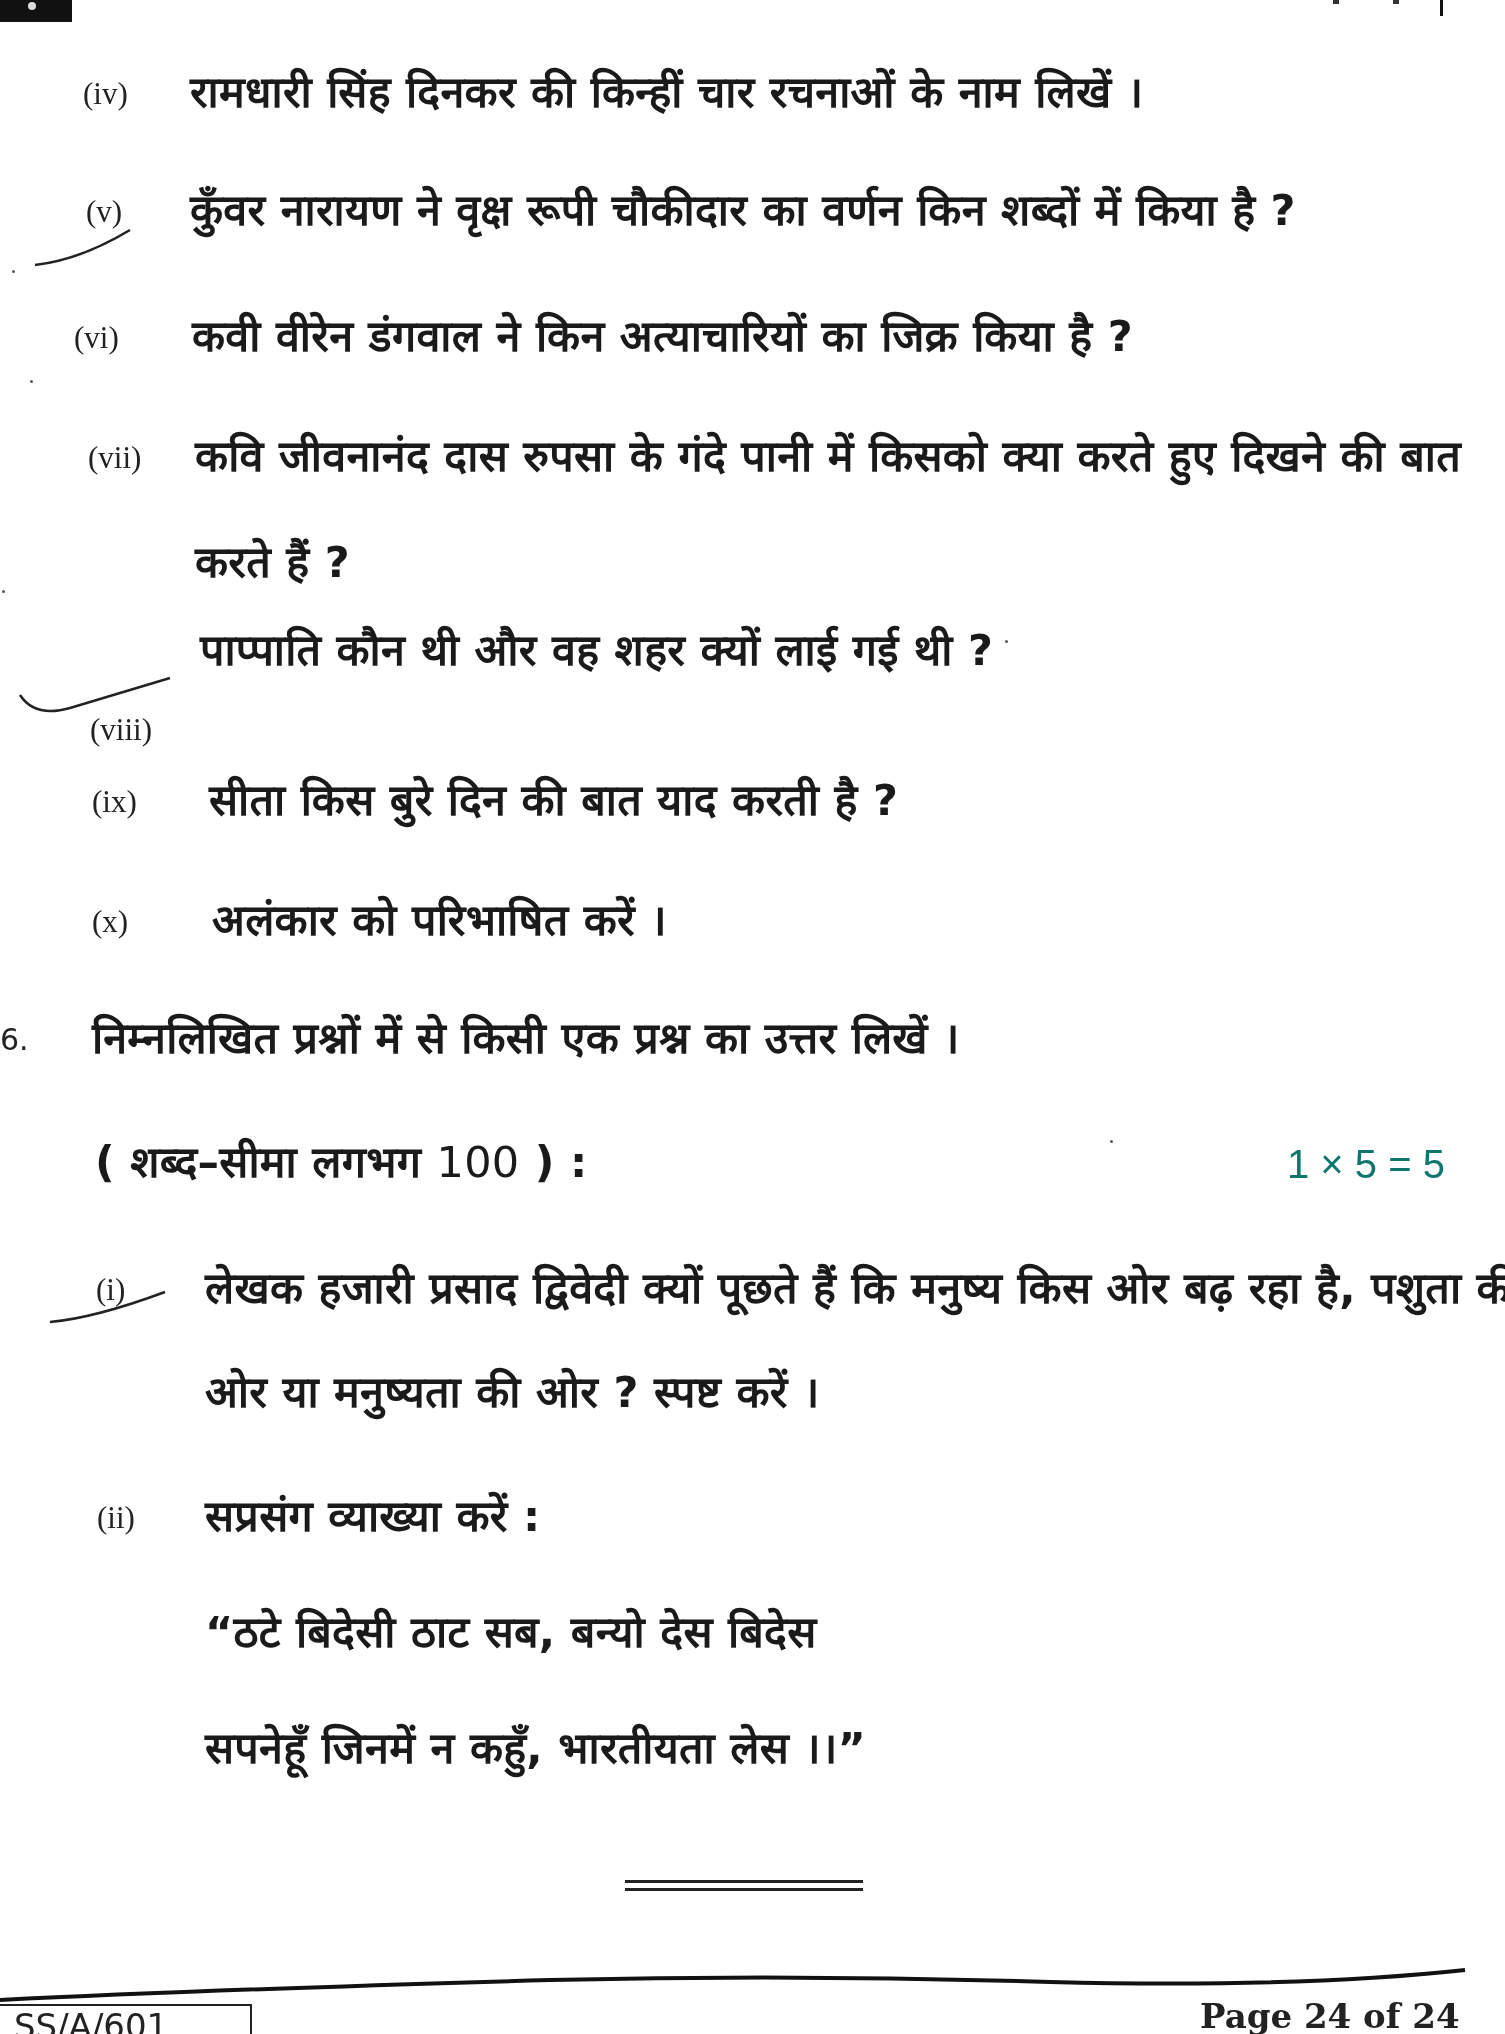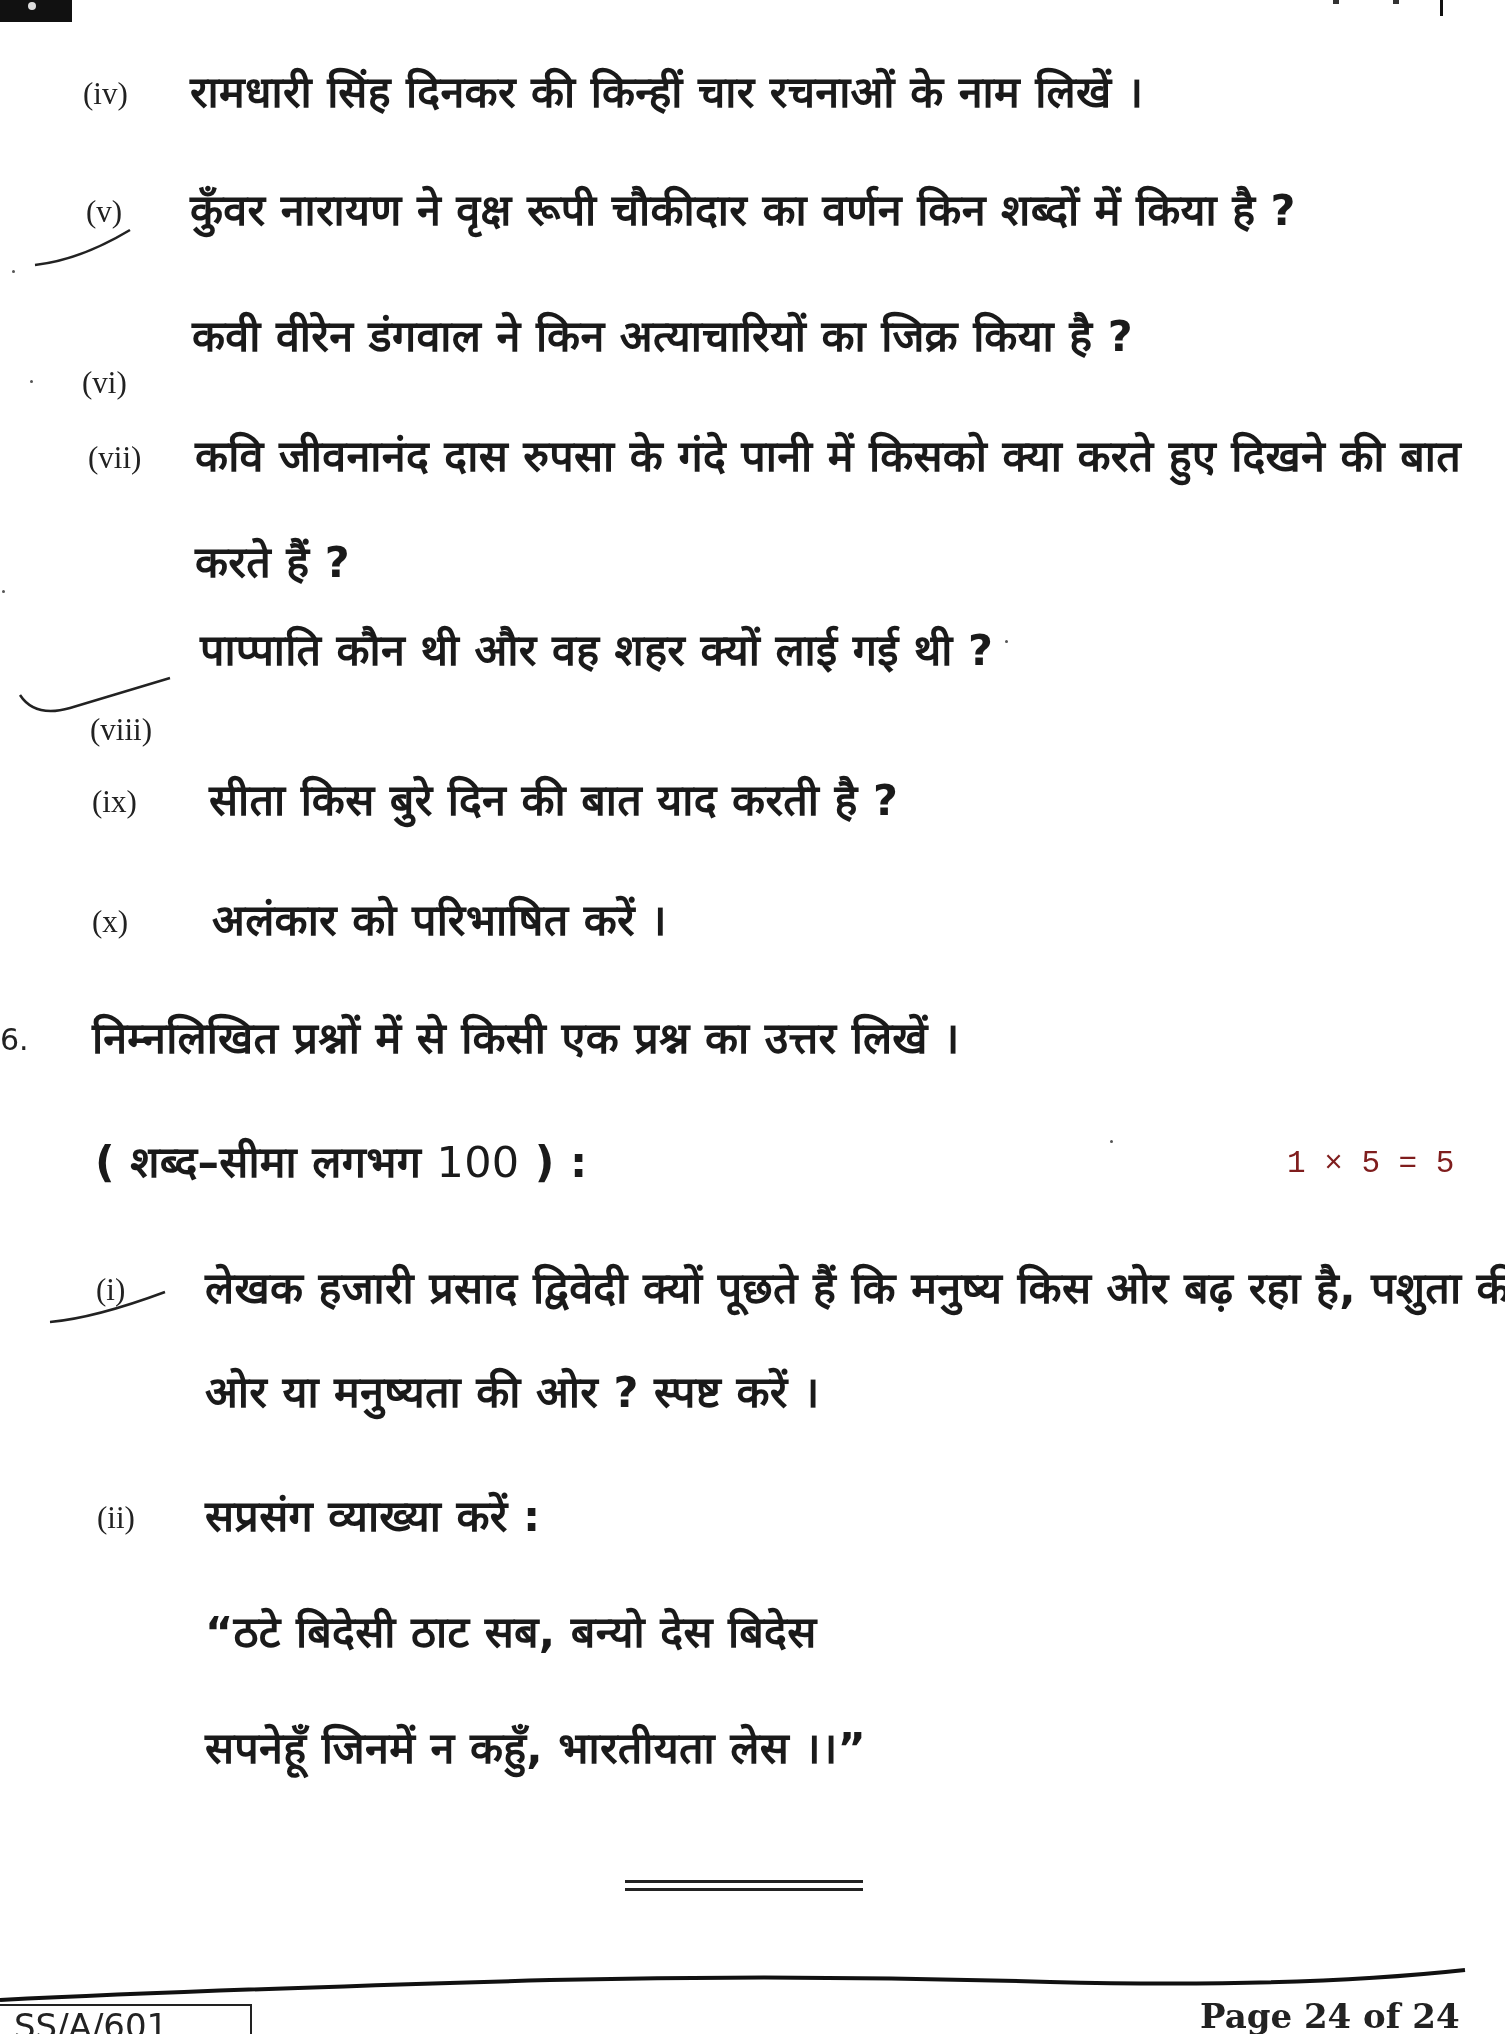"(vi)" span.qnum { left: 82px -> 74px; margin-top: 45px -> none }
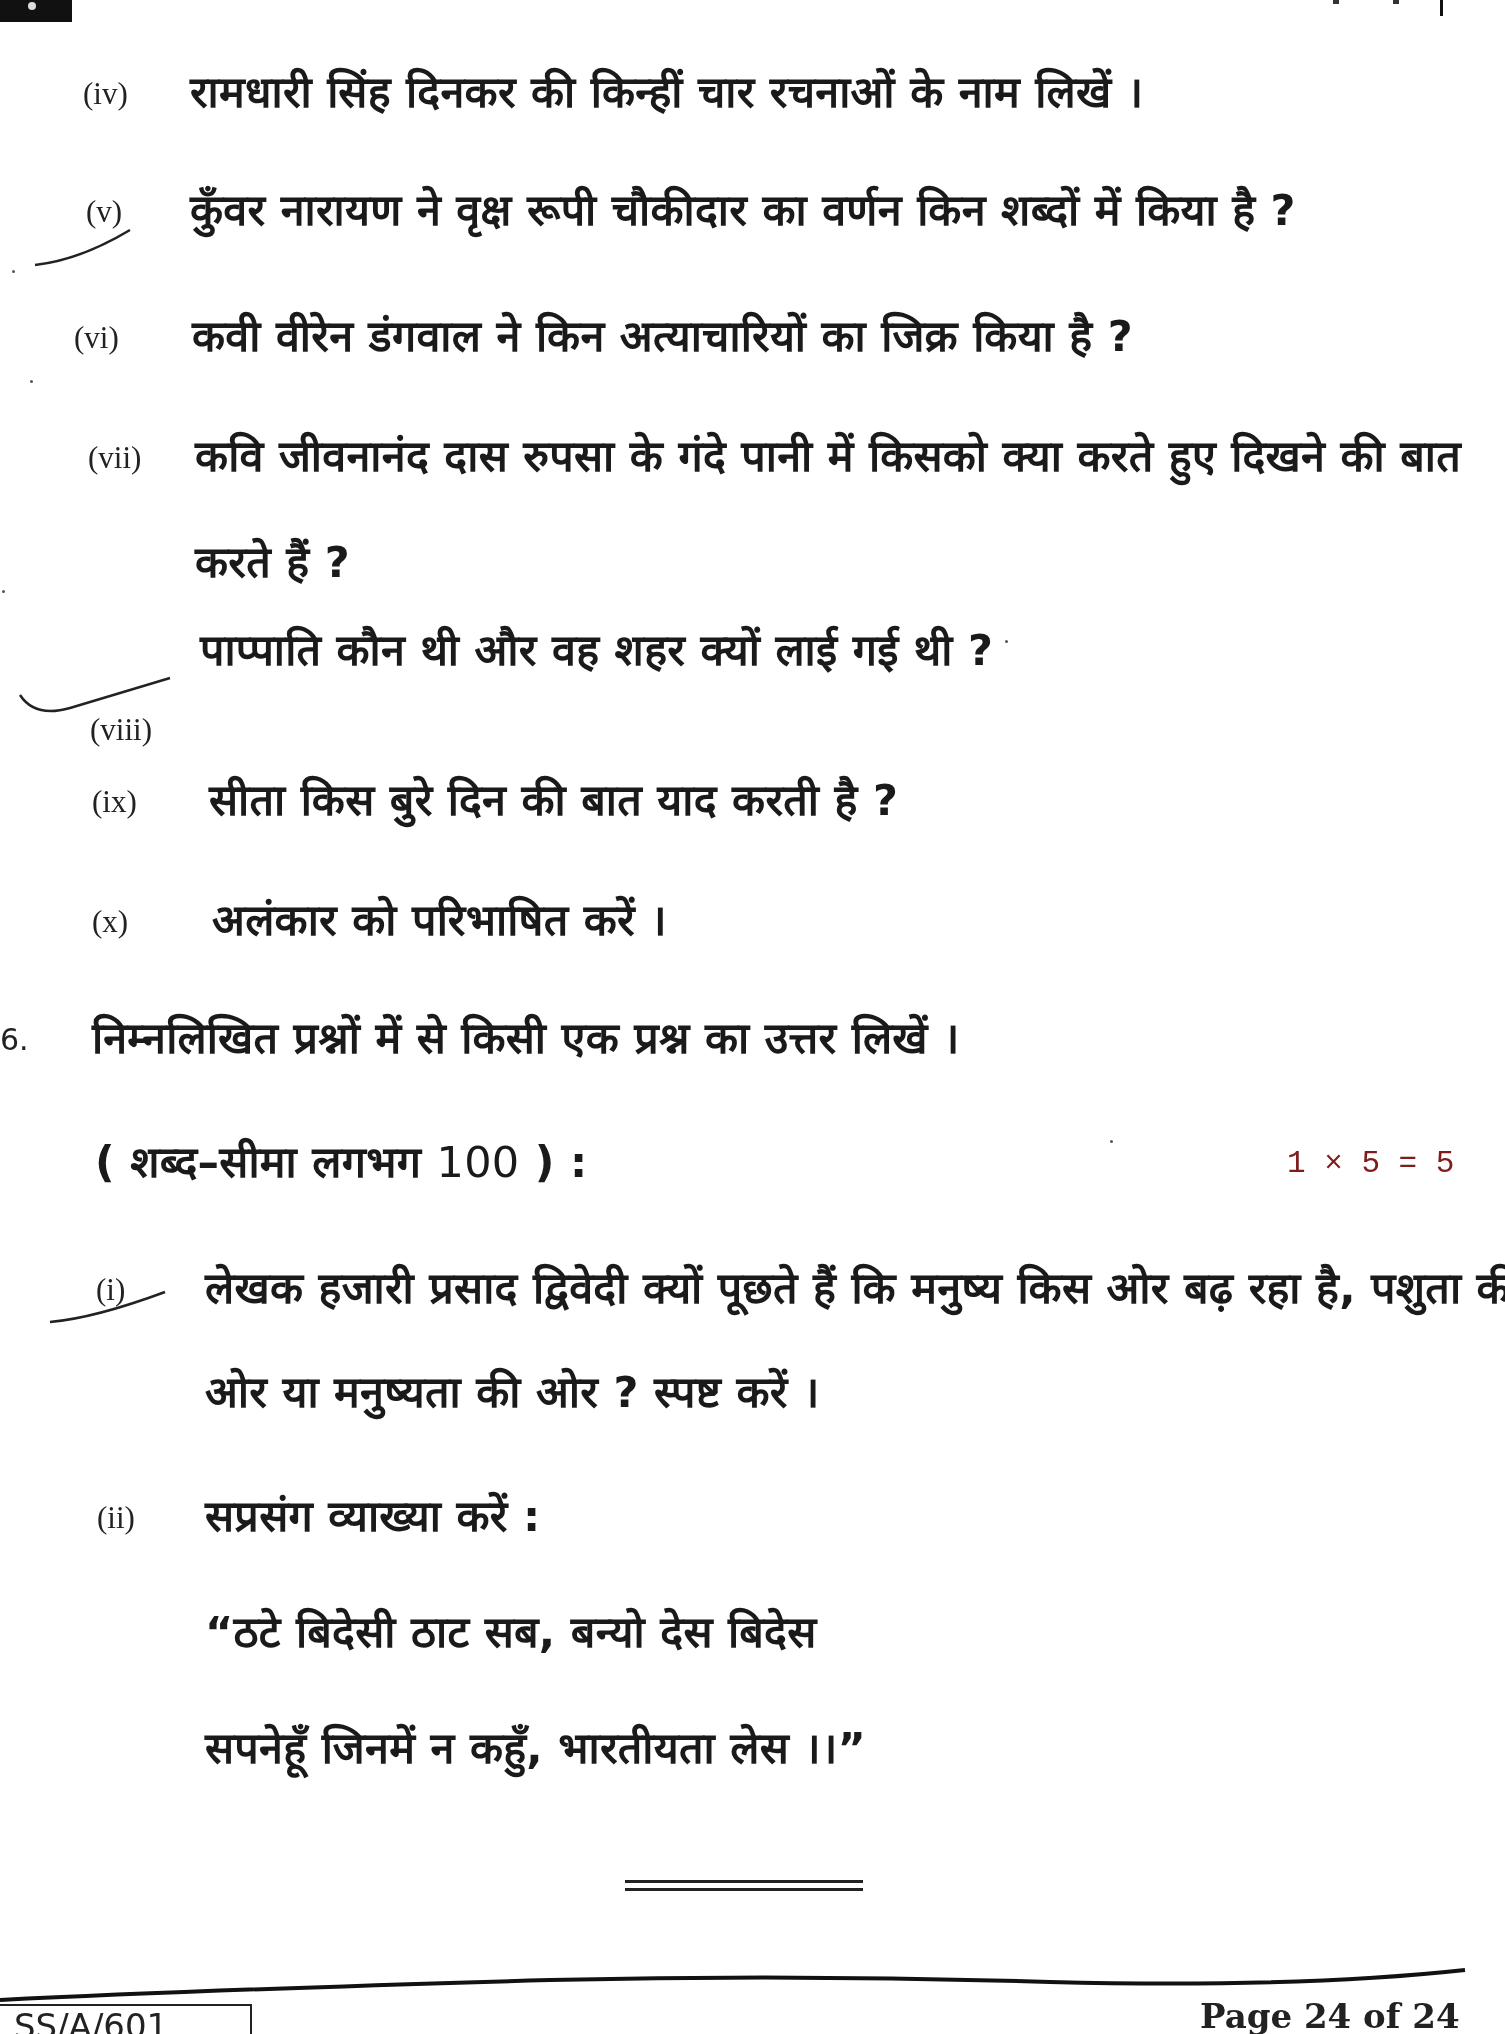"1 × 5 = 5" .marks { color: #7f1d1d -> #0f766e; font-family: Liberation Mono, monospace -> Liberation Sans, sans-serif; font-size: 31px -> 40px }
